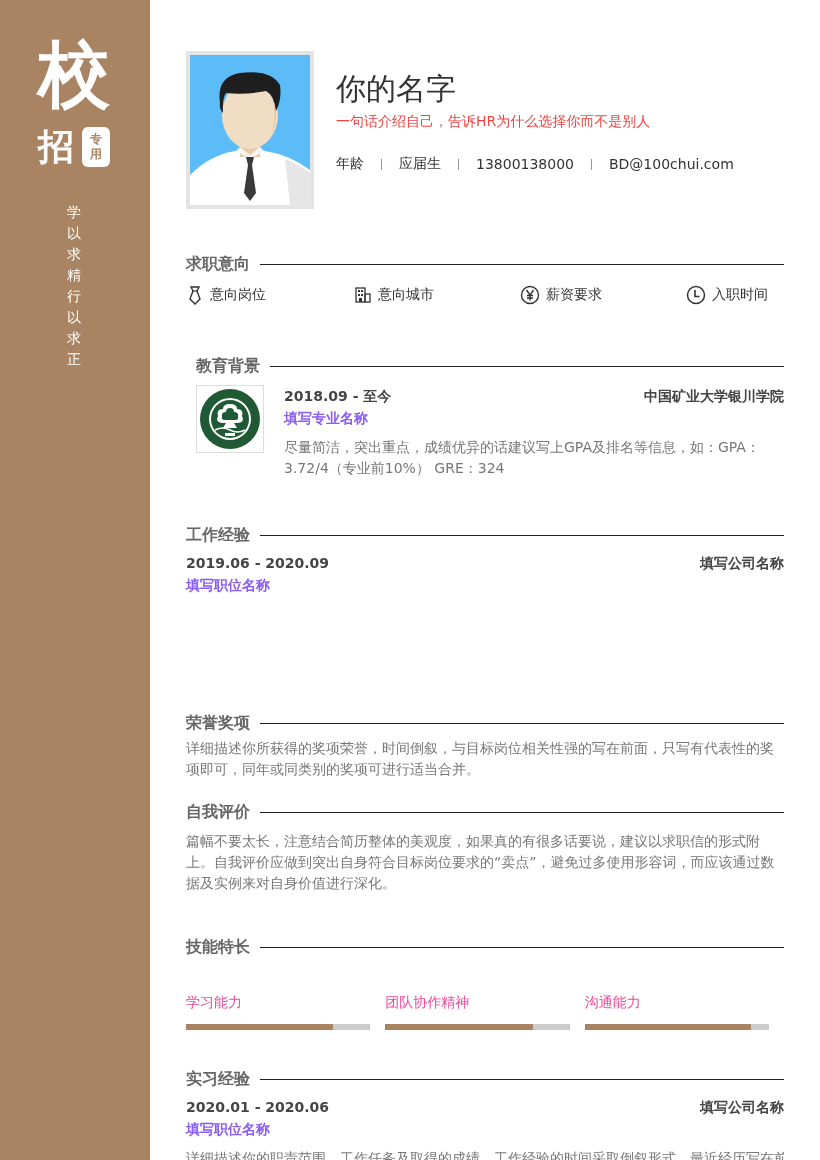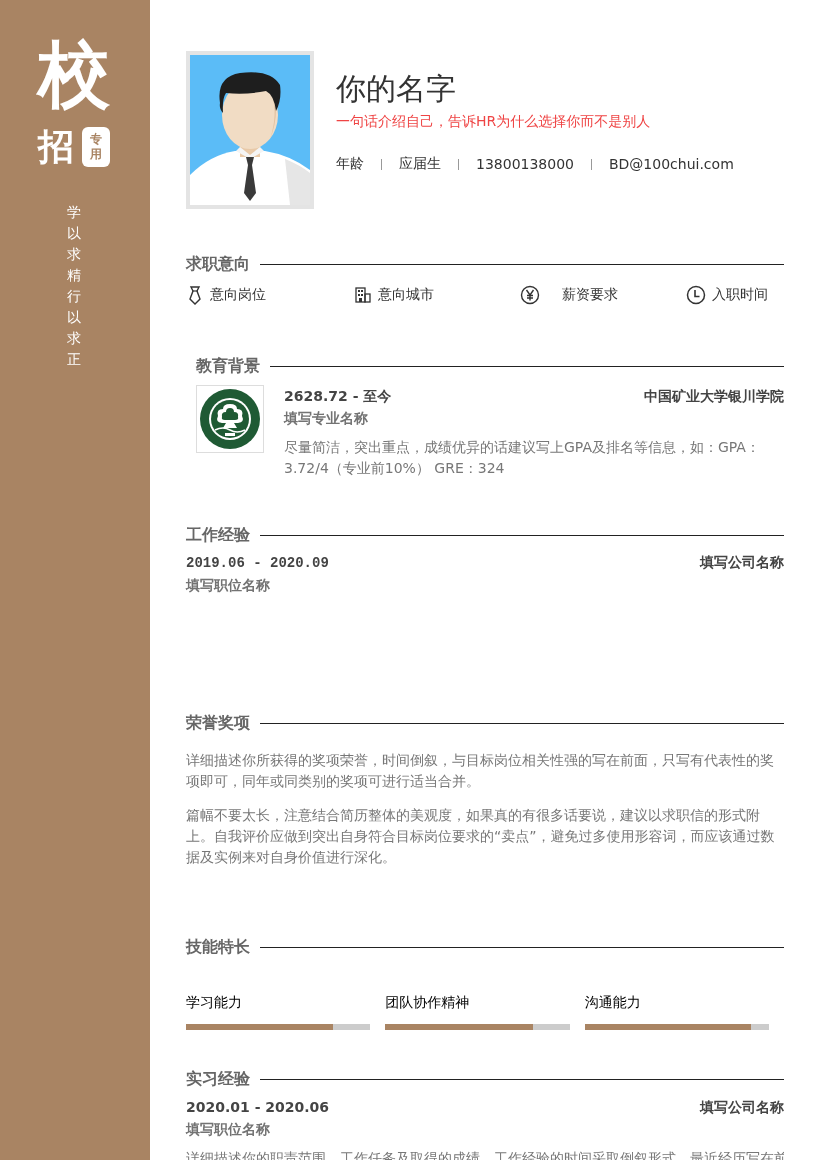"薪资要求" div.intent-item { gap: 16px -> none }
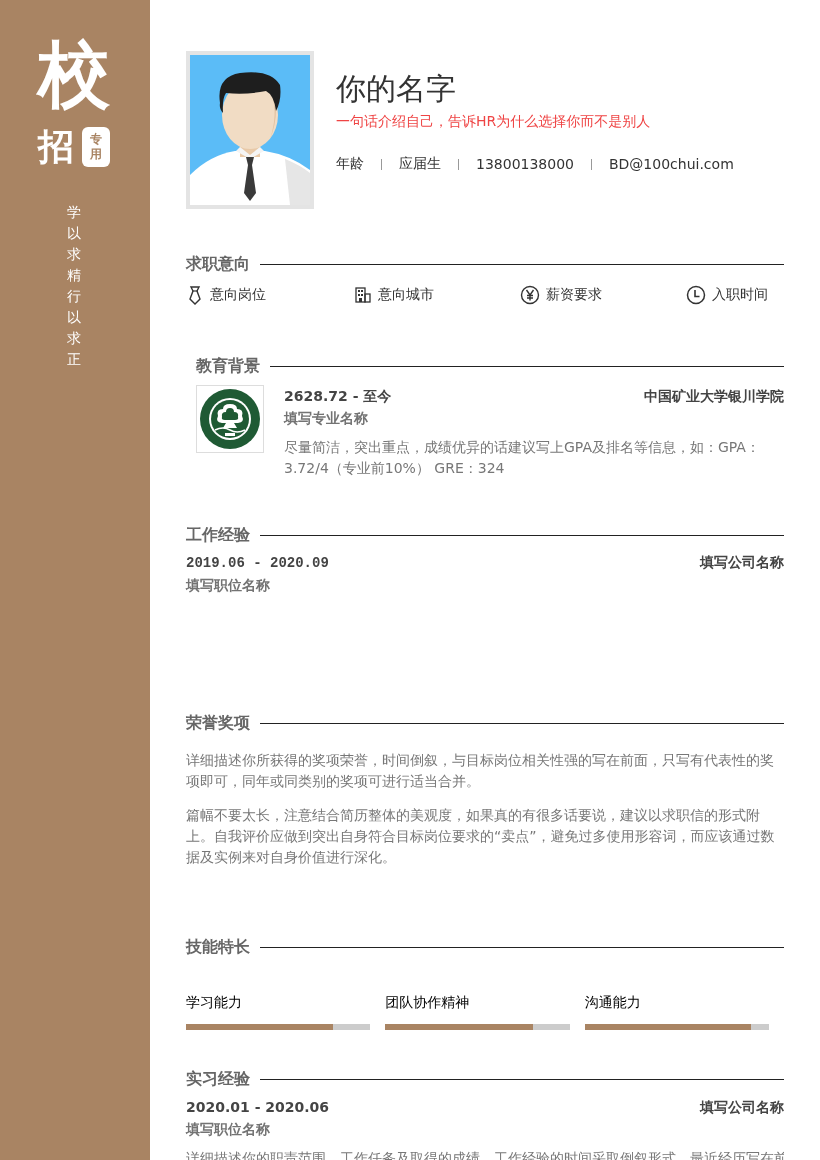"2628.72 - 至今" span { text: 2628.72 -> 2018.09 }
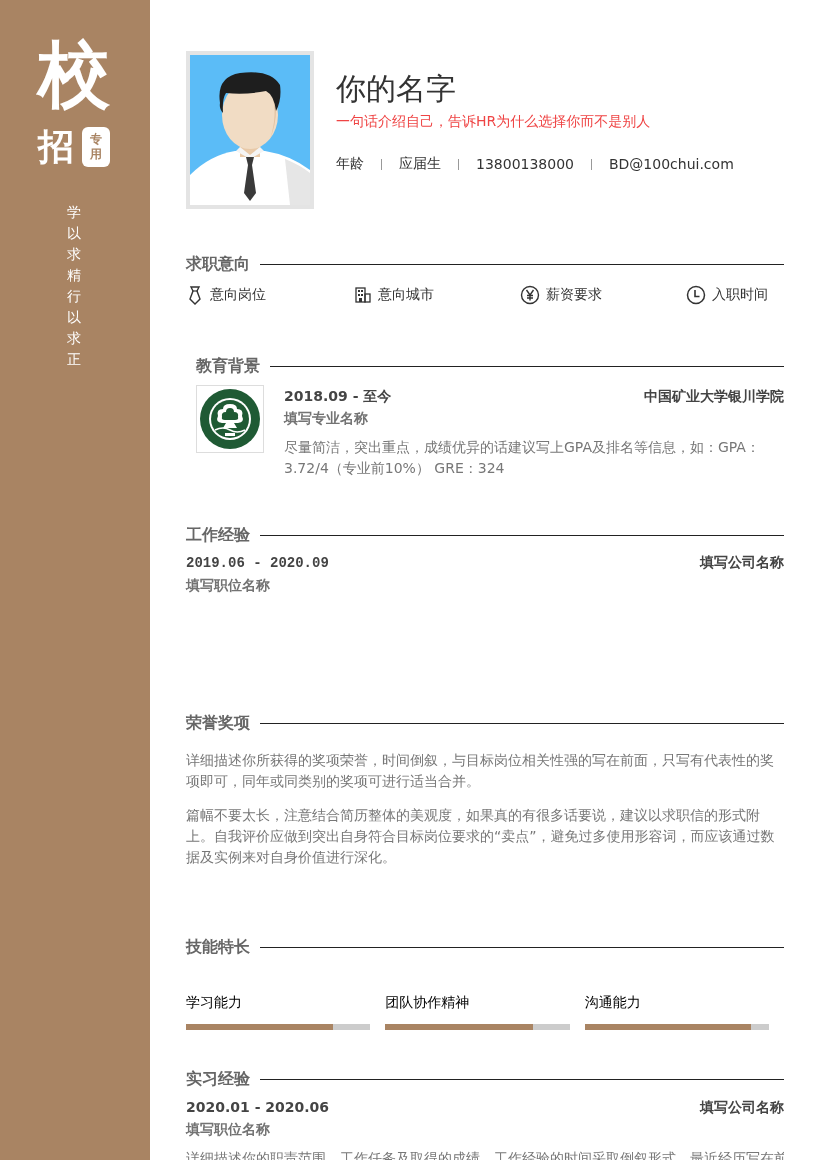"填写专业名称" .subrow { color: #737373 -> #8b5cf6 }
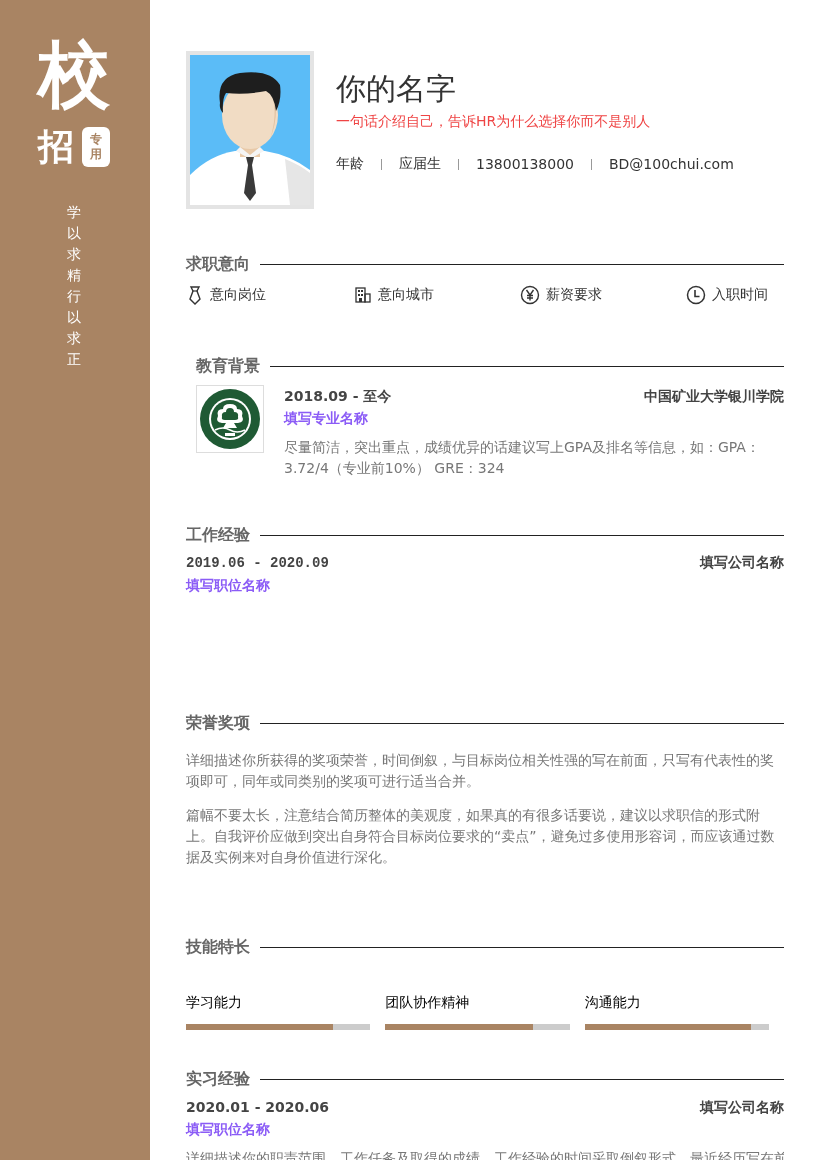"2019.06 - 2020.09" div.row { font-family: Liberation Mono, monospace -> none }
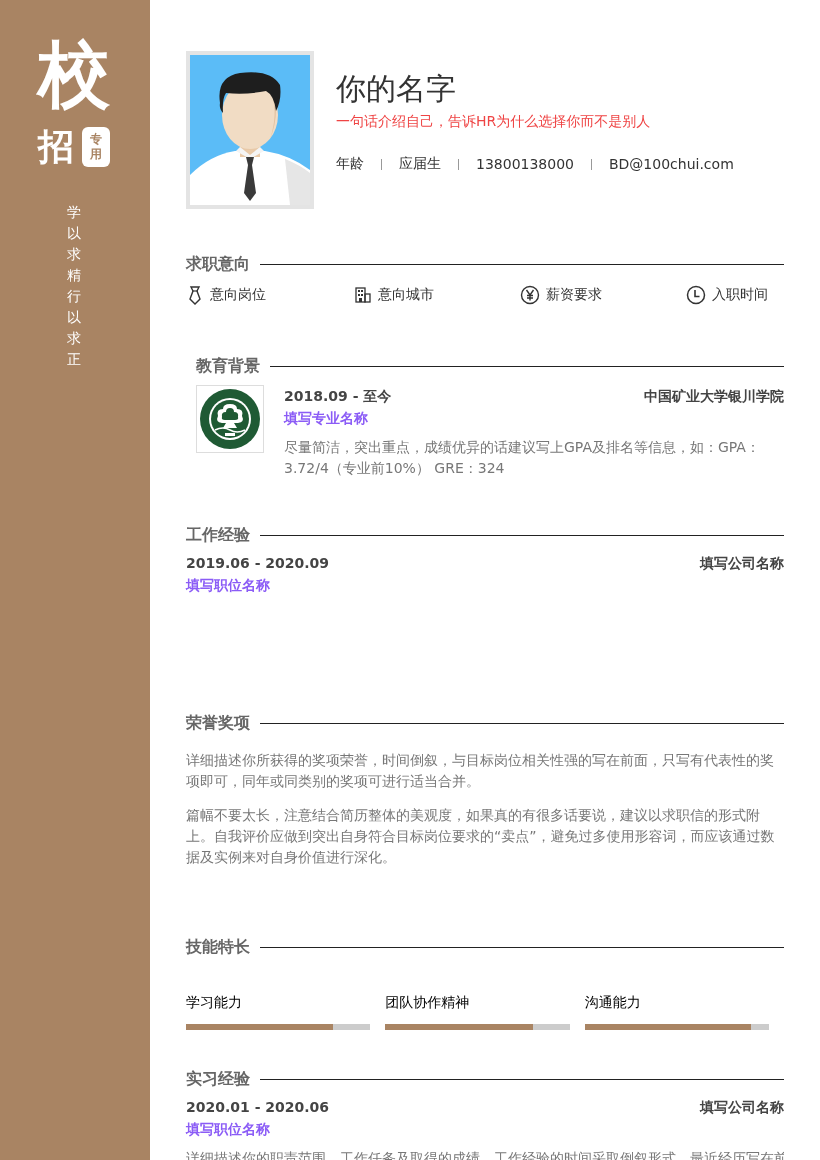"详细描述你所获得的奖项荣誉，时间倒叙，与目标岗位相关性强的写在前面，只写有代表性" div.desc { margin-top: 14px -> 2px }
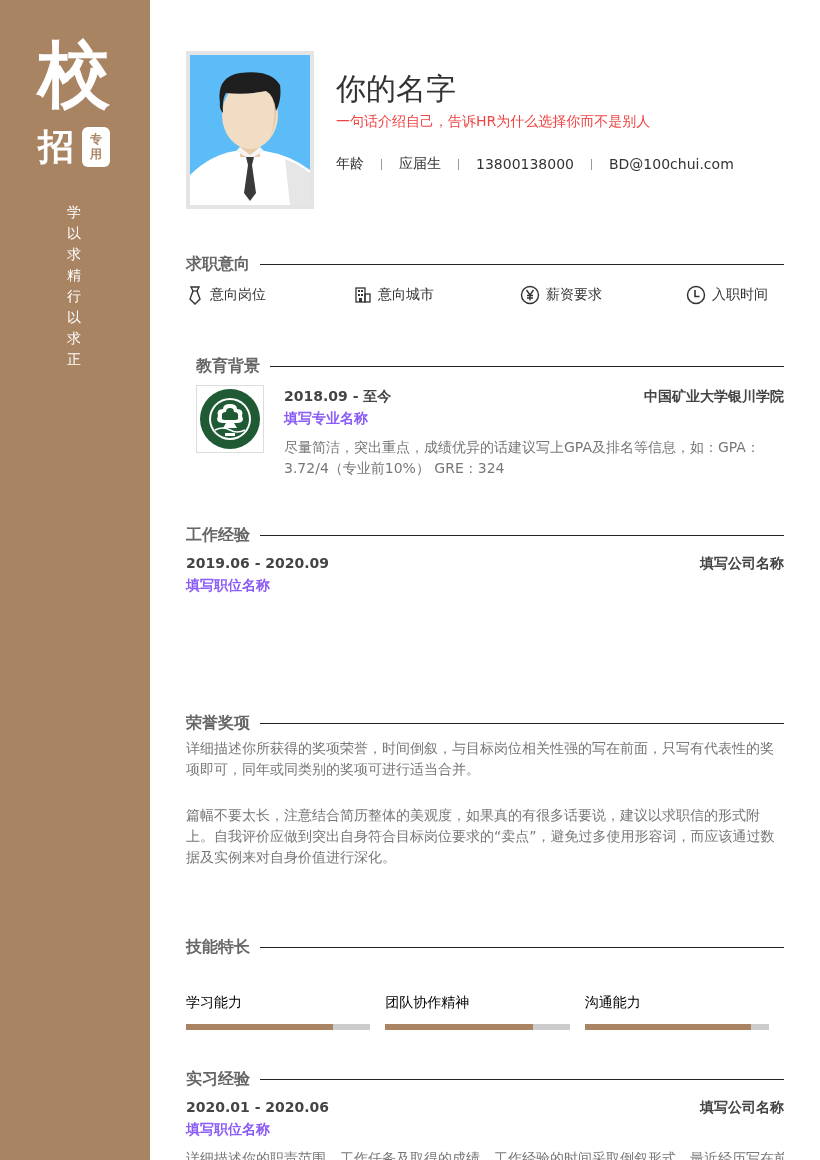"自我评价" div.sec-head { html: none -> <div> <span>自我评价</span> <span></span> </div> }
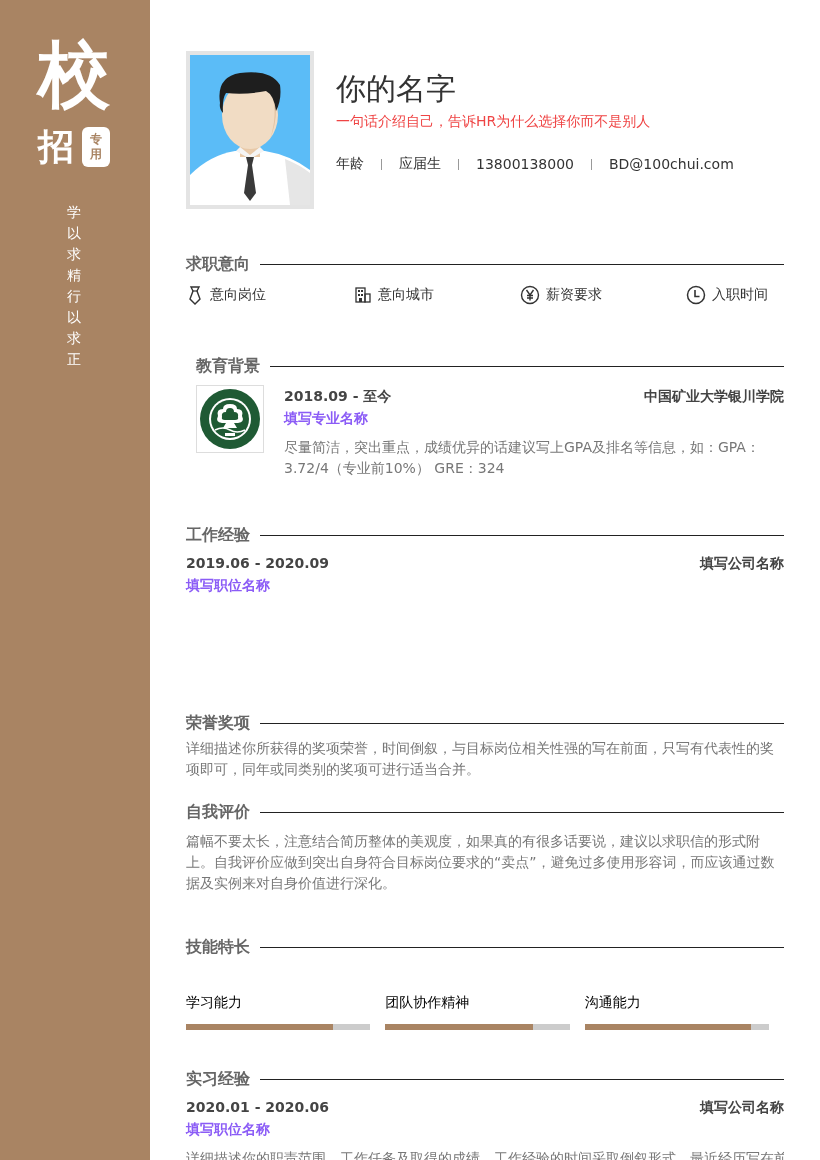"学习能力" .skill-label { color: #000000 -> #ec4899 }
